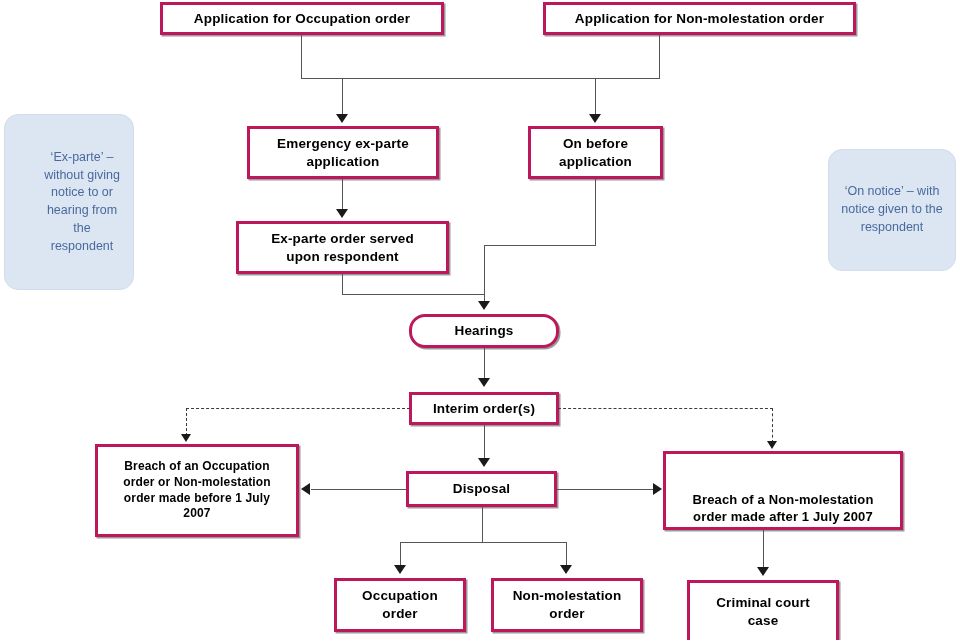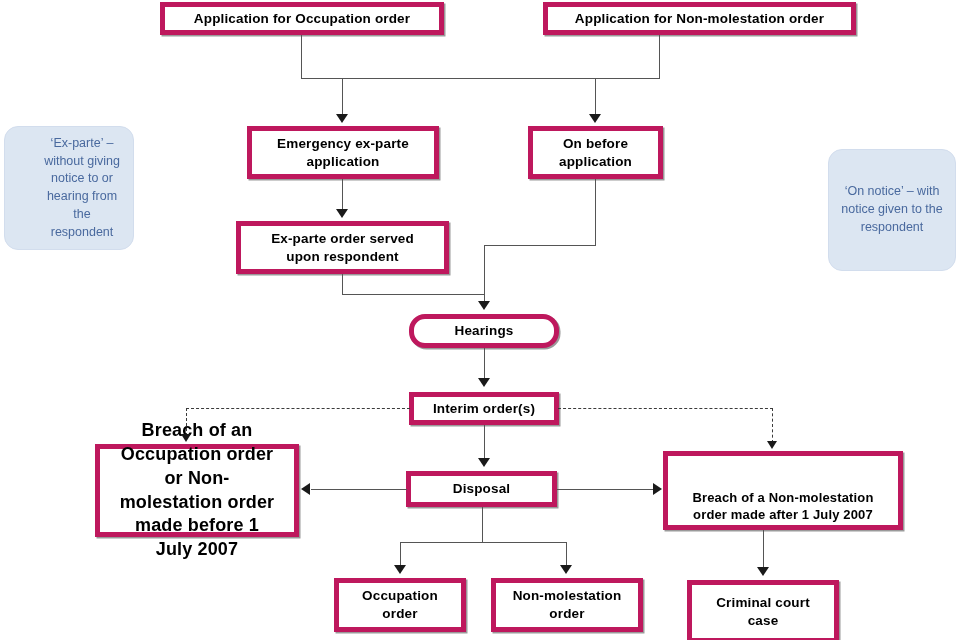"Application for Occupation order" .node { border: 5px solid #be185d -> 3px solid #be185d }
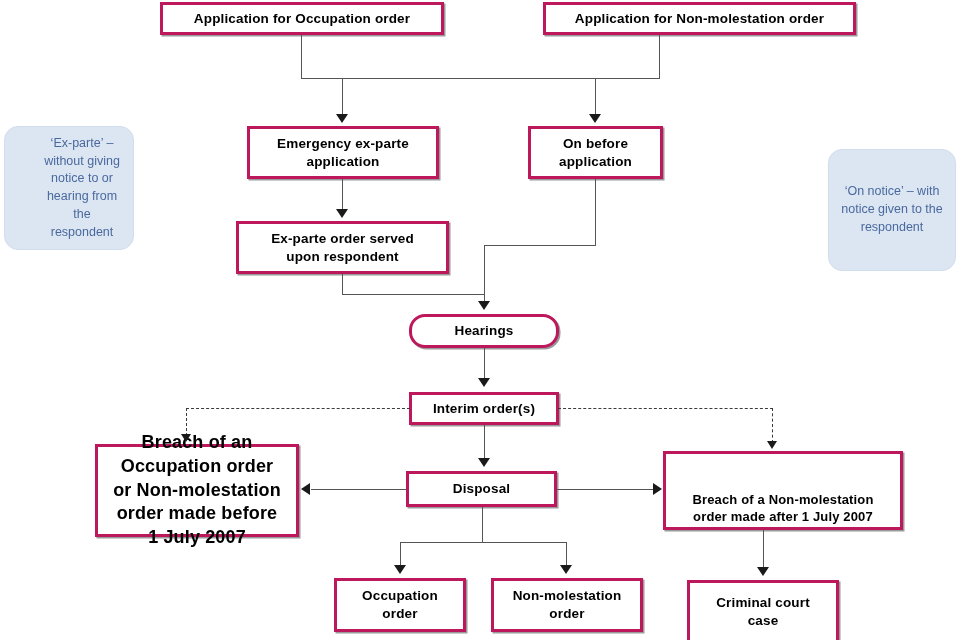"‘Ex-parte’ – without giving notice" div.note { height: 124px -> 176px; top: 126px -> 114px }
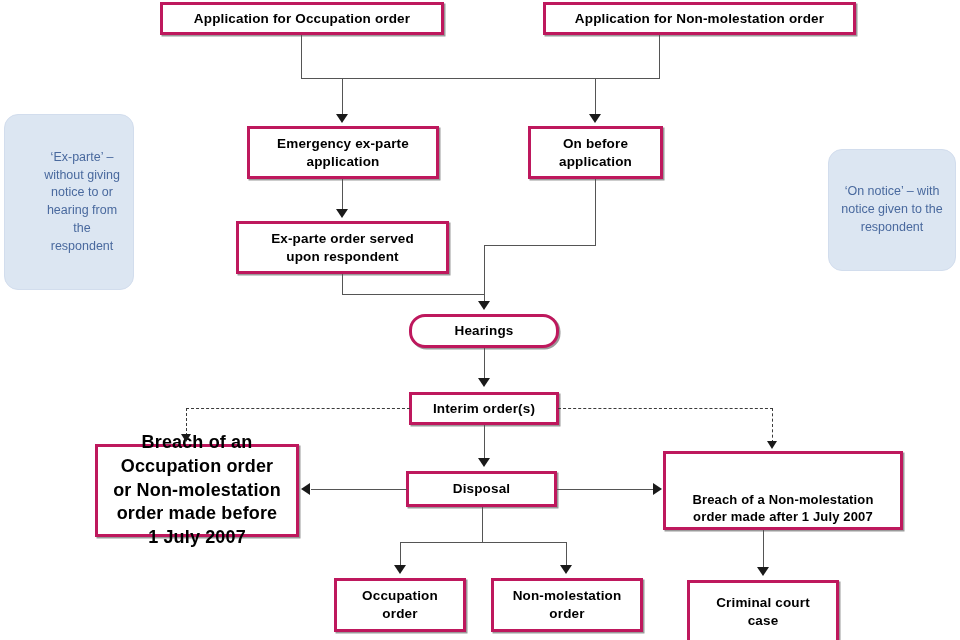"Breach of an Occupation order" div.node { font-size: 18px -> 12px }
